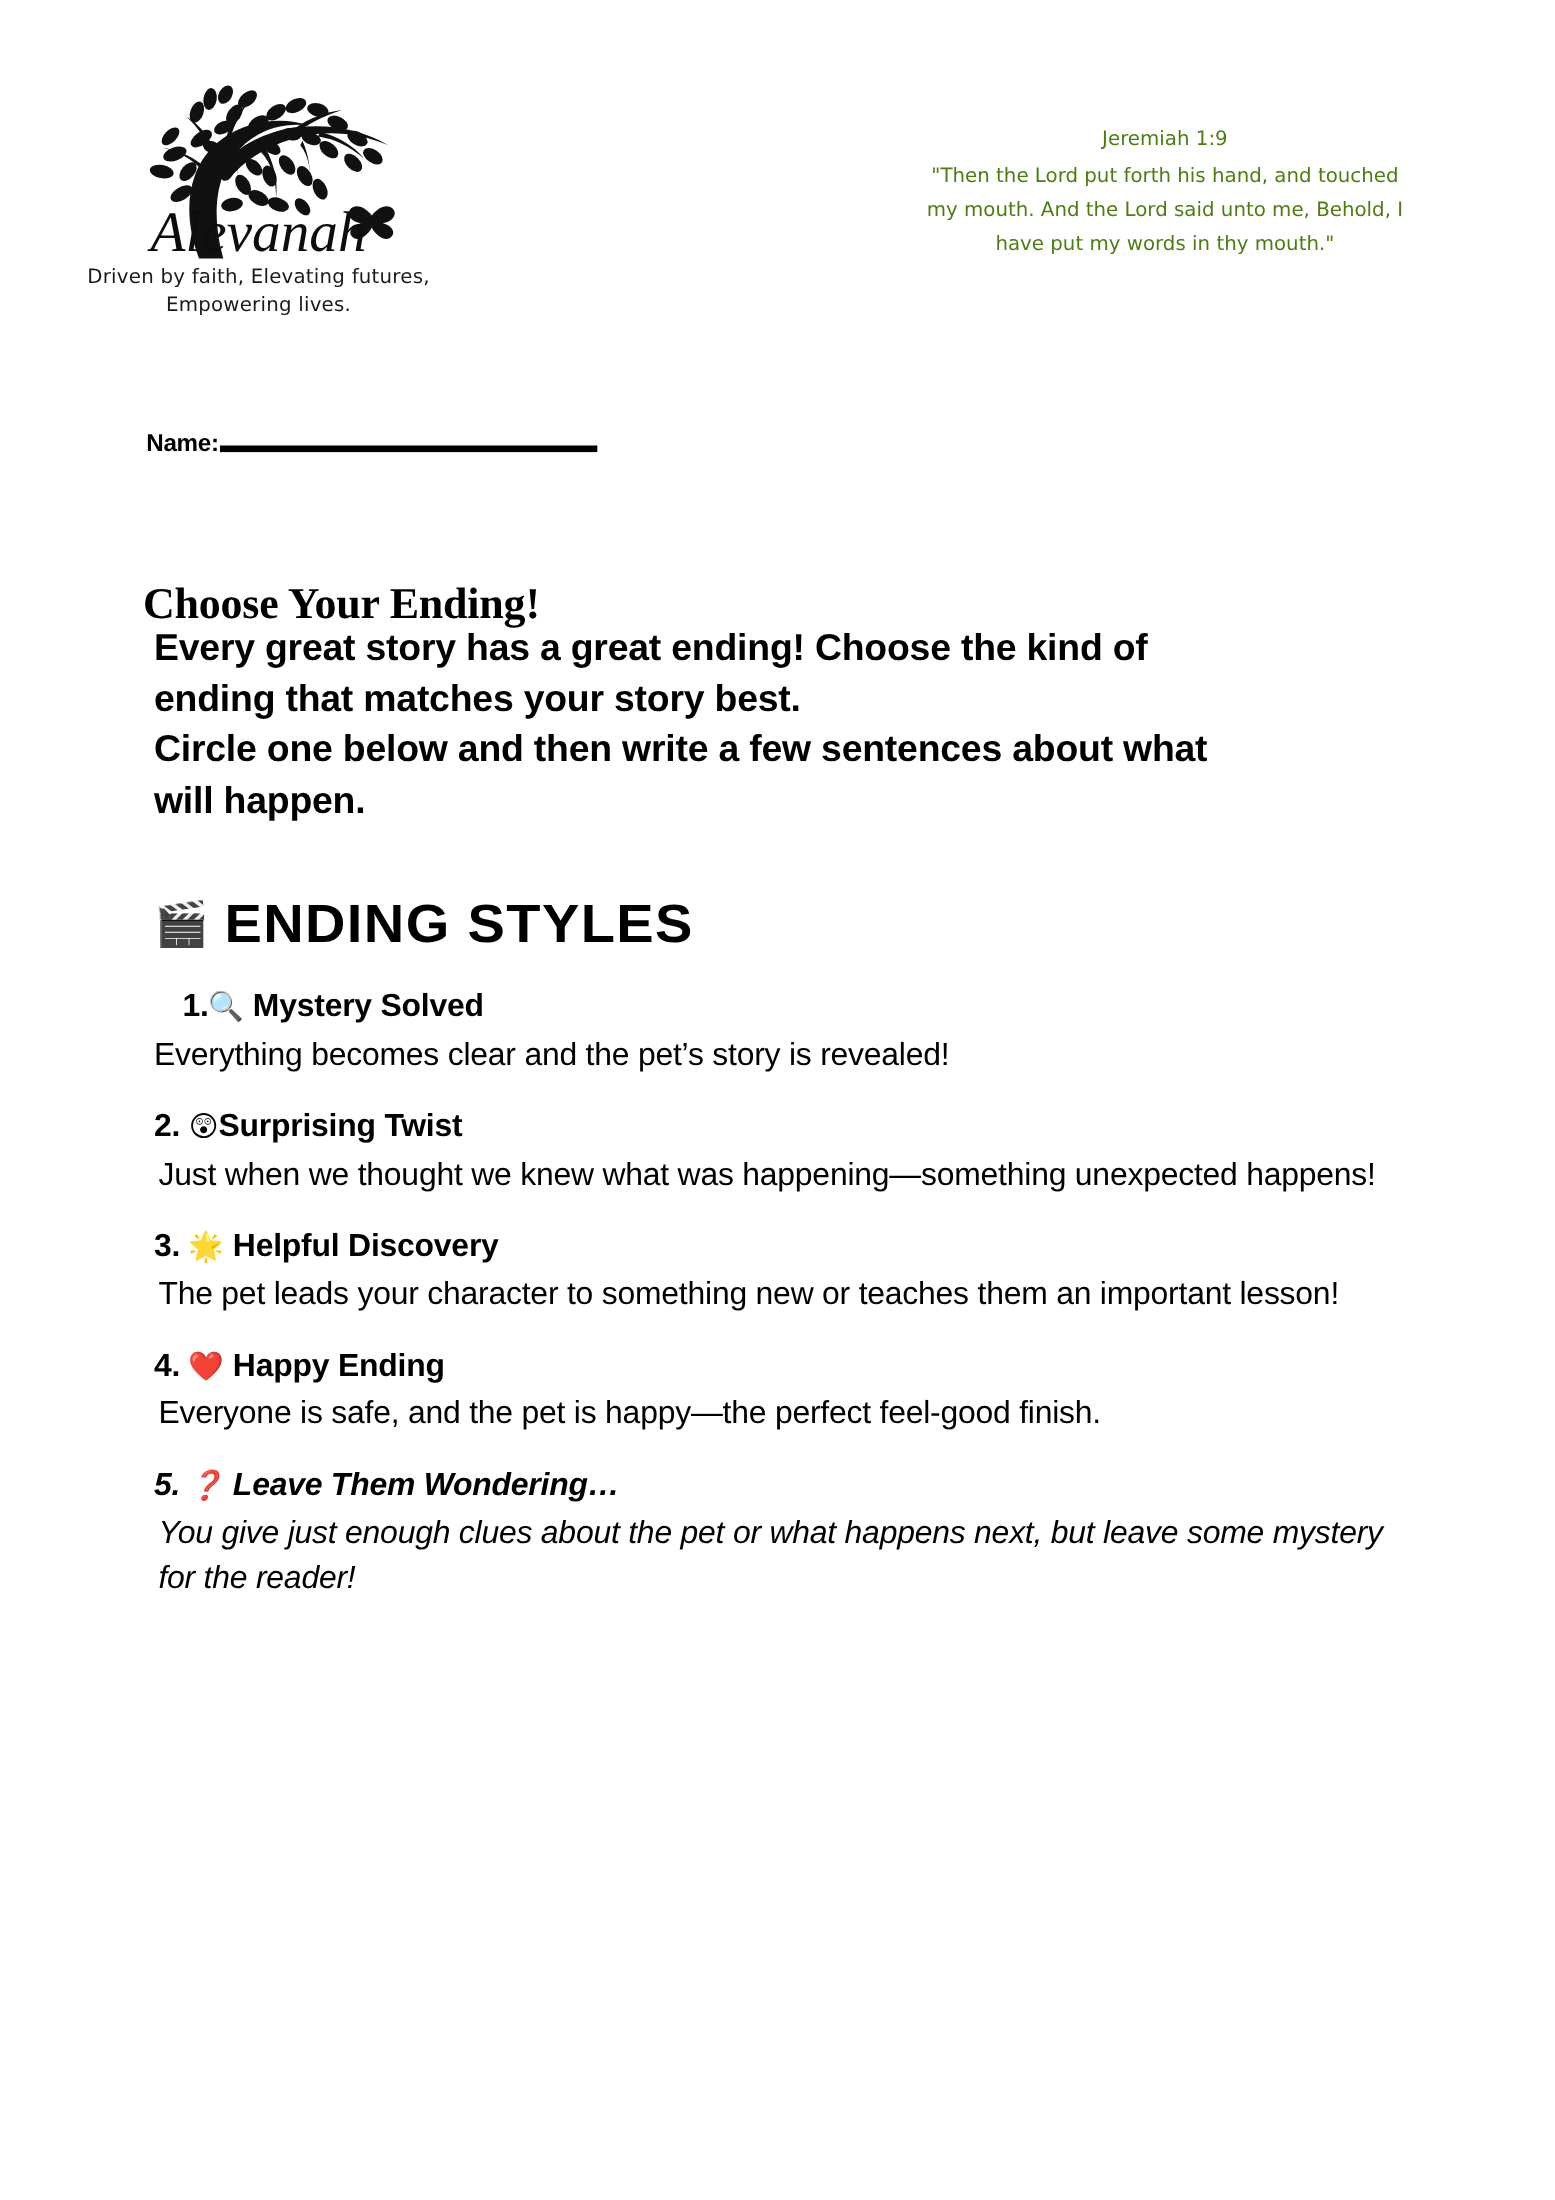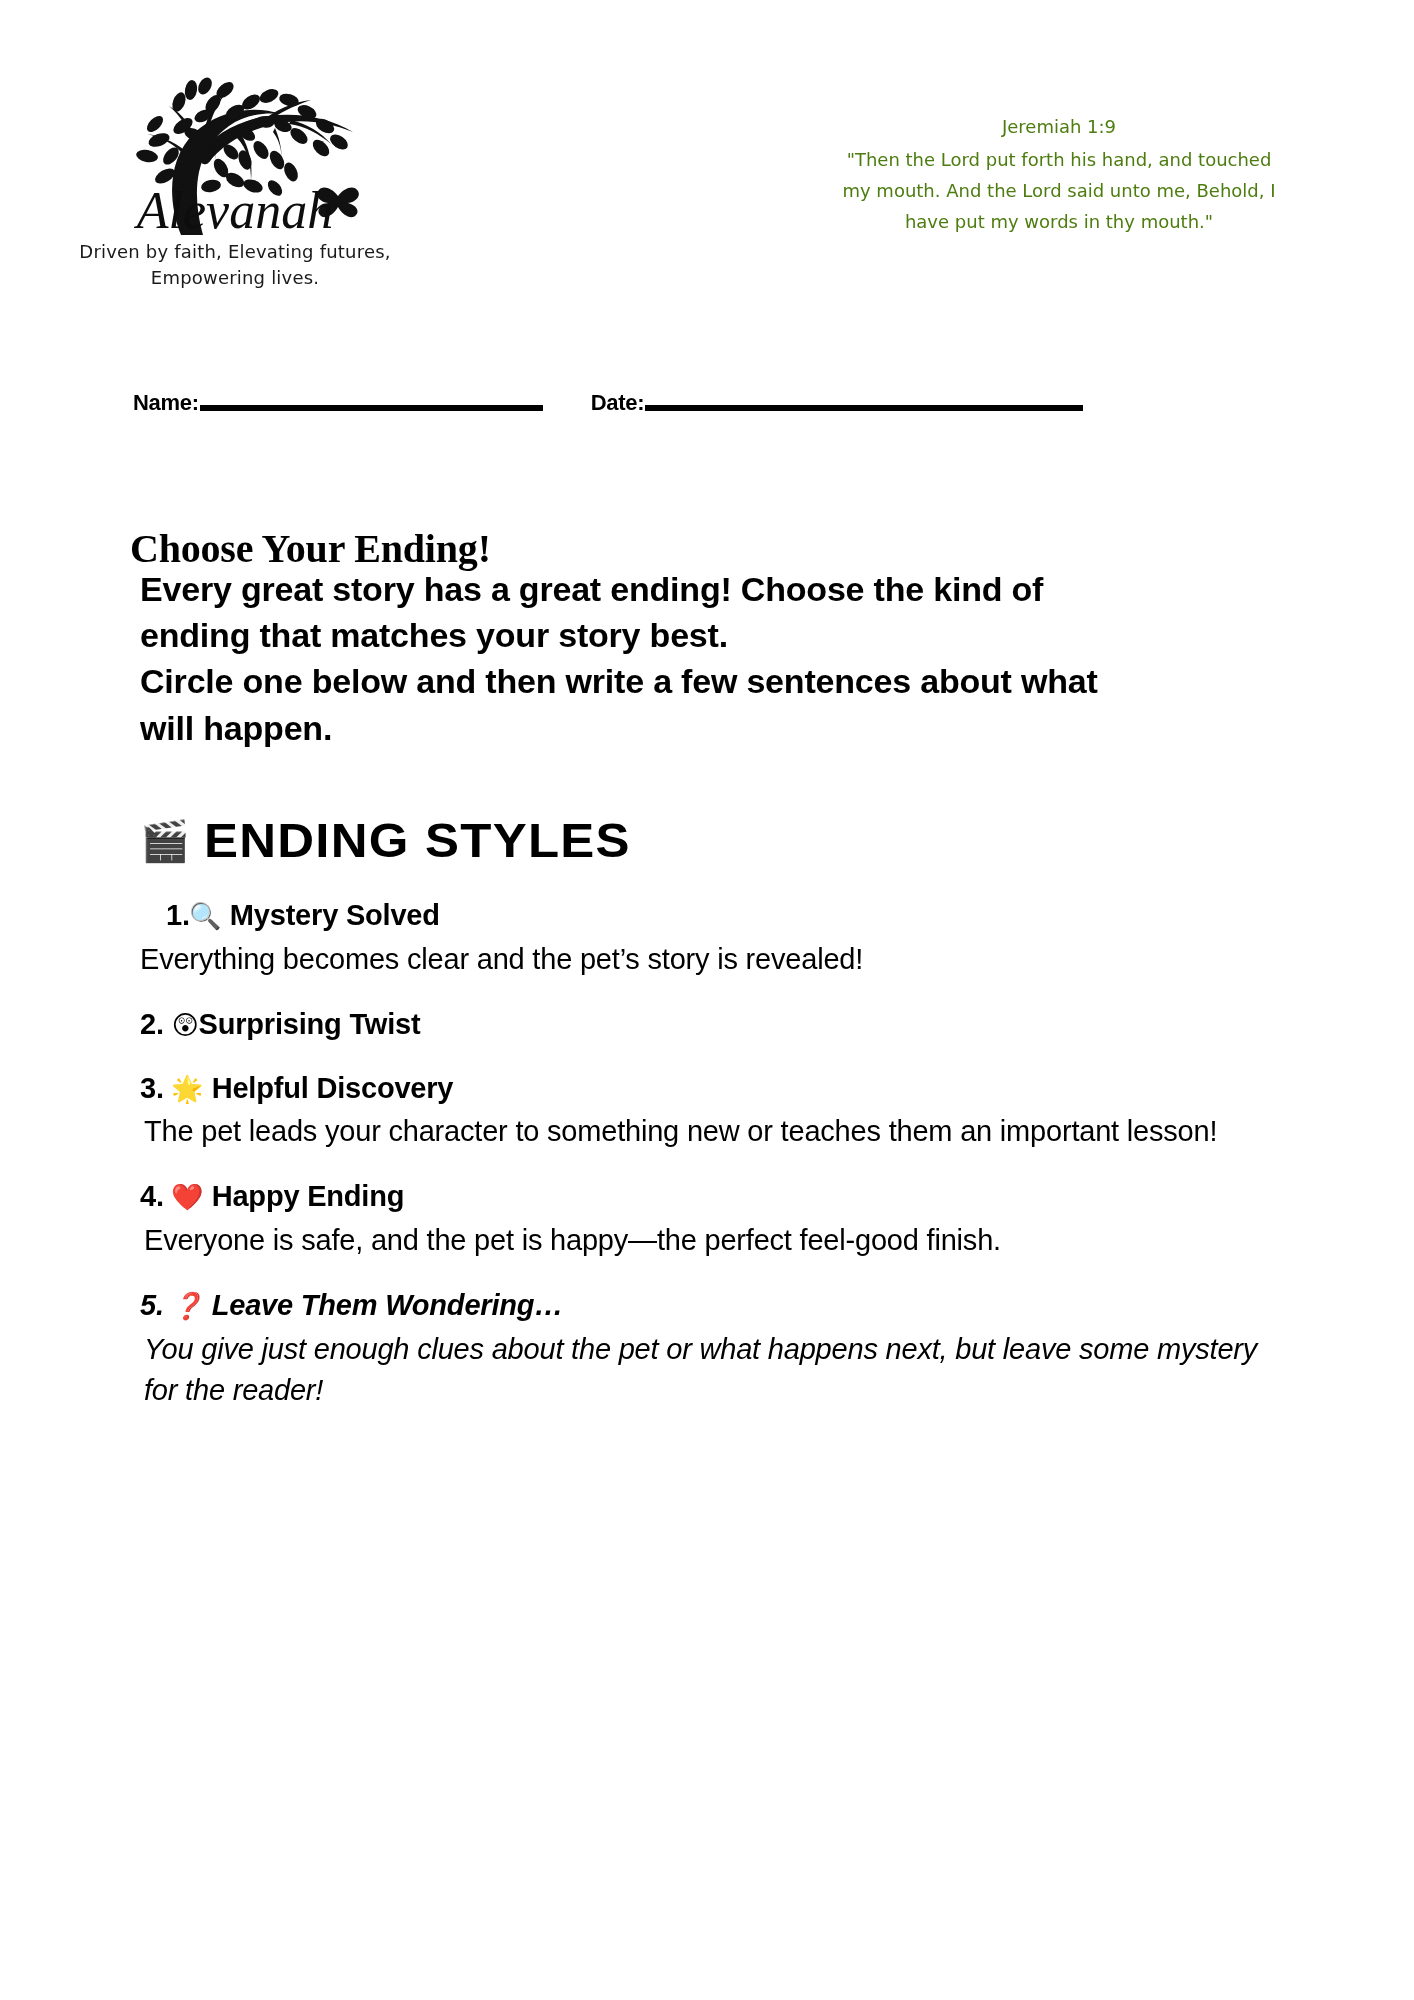"Date:" div.field { html: <div> <span>Date:</span> <span></span> </div> -> none }
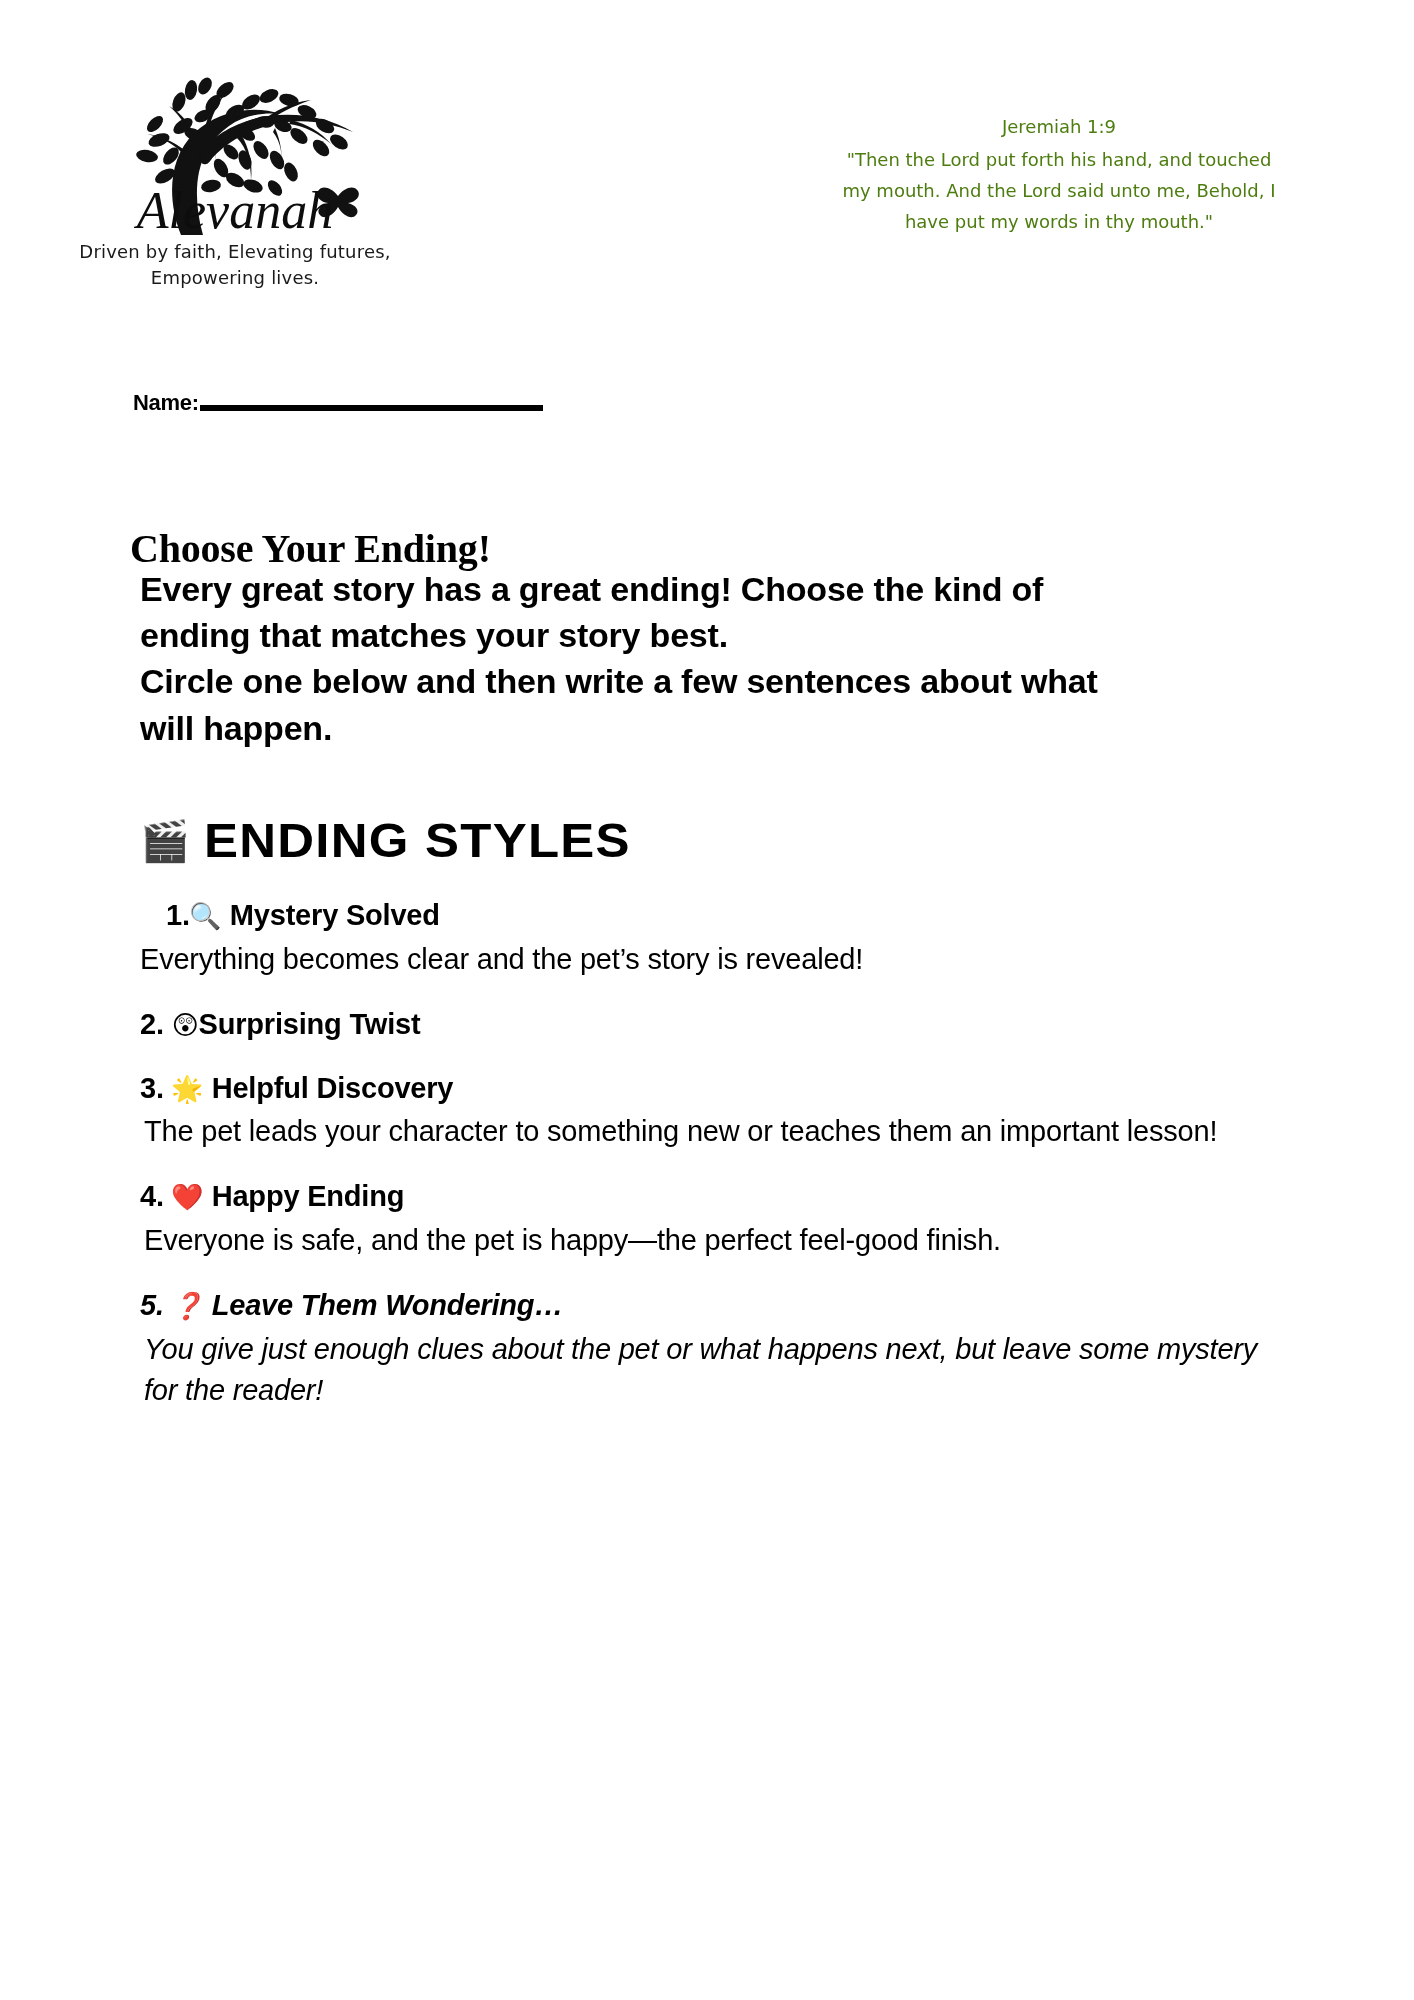"Just when we thought we" div.style-desc { html: none -> <div> Just when we thought we knew what was happening—something unexpected happens!</div> }
